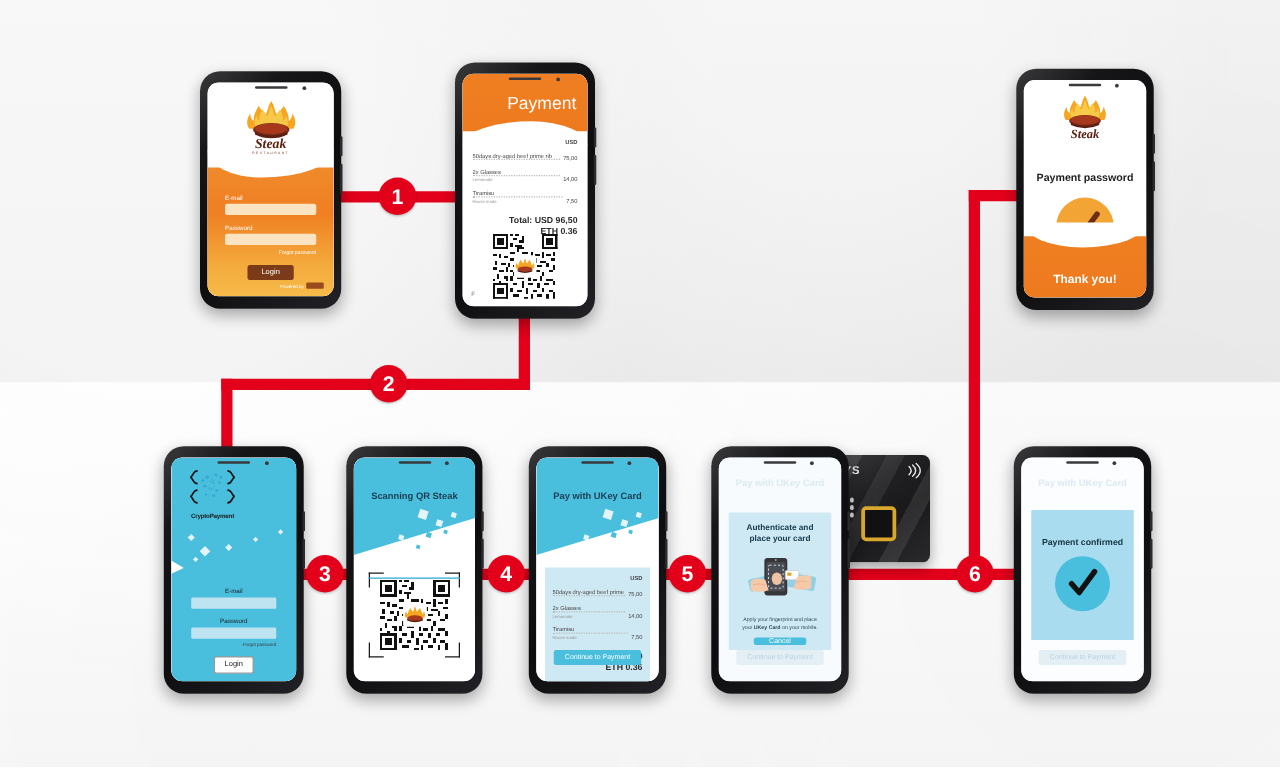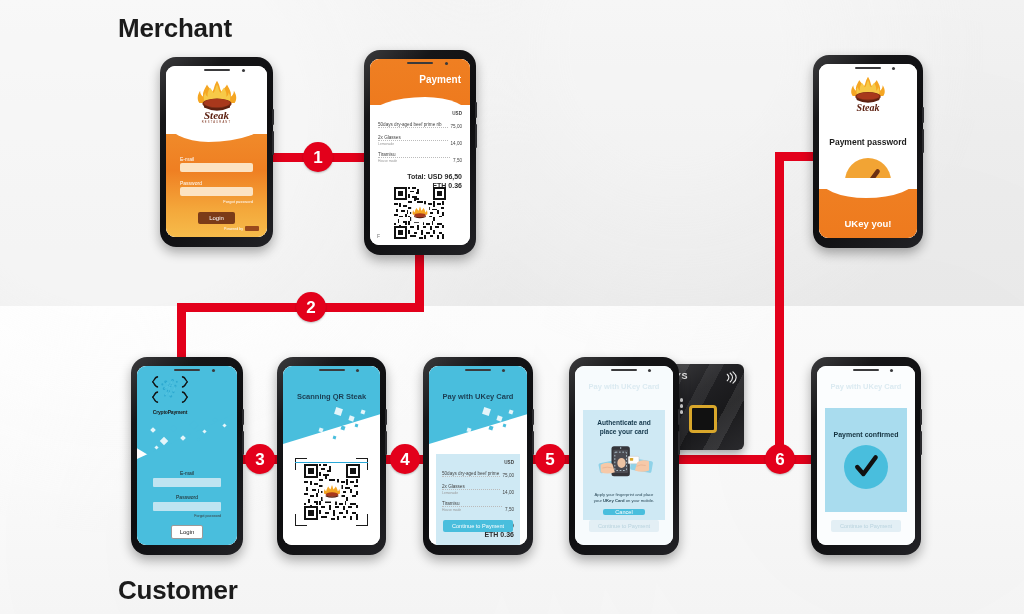"Merchant" div.section-title { html: <div>Merchant</div> -> none }
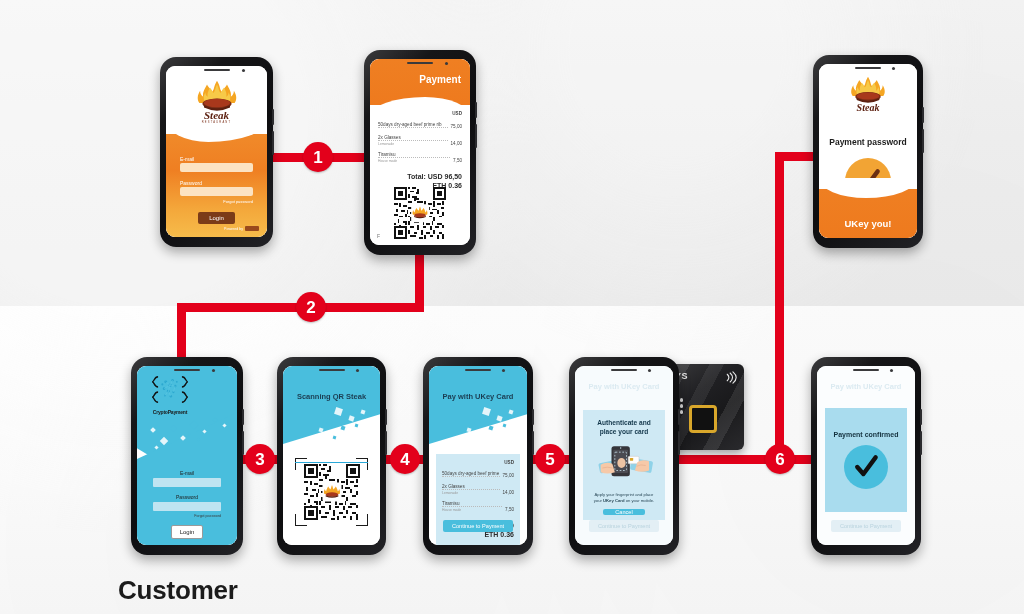"Payment" .m-pay .pay-title { font-size: 10px -> 14px; font-weight: bold -> normal }
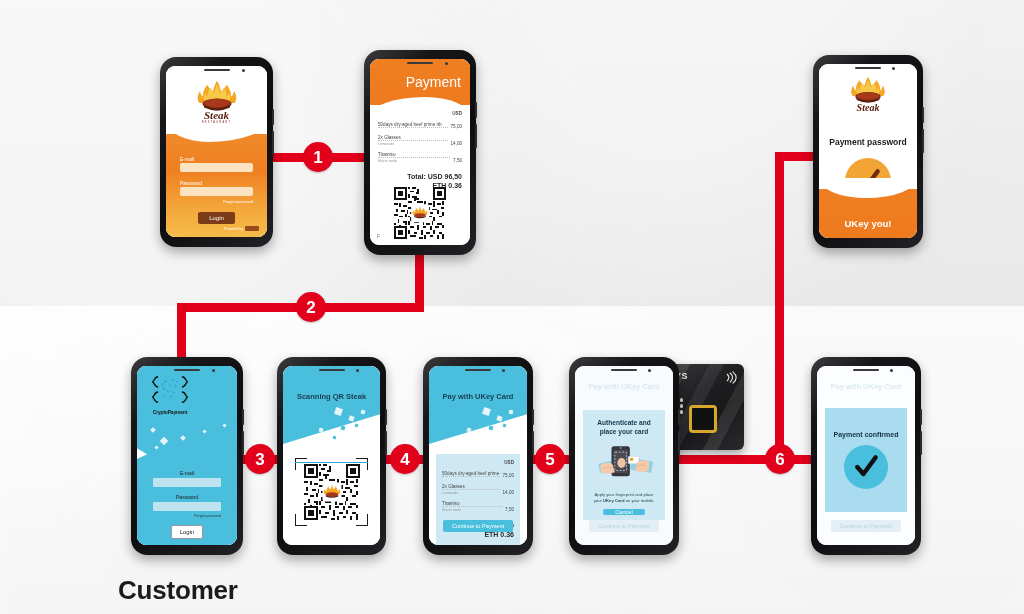"UKey you!" div.thanks { text: UKey -> Thank }
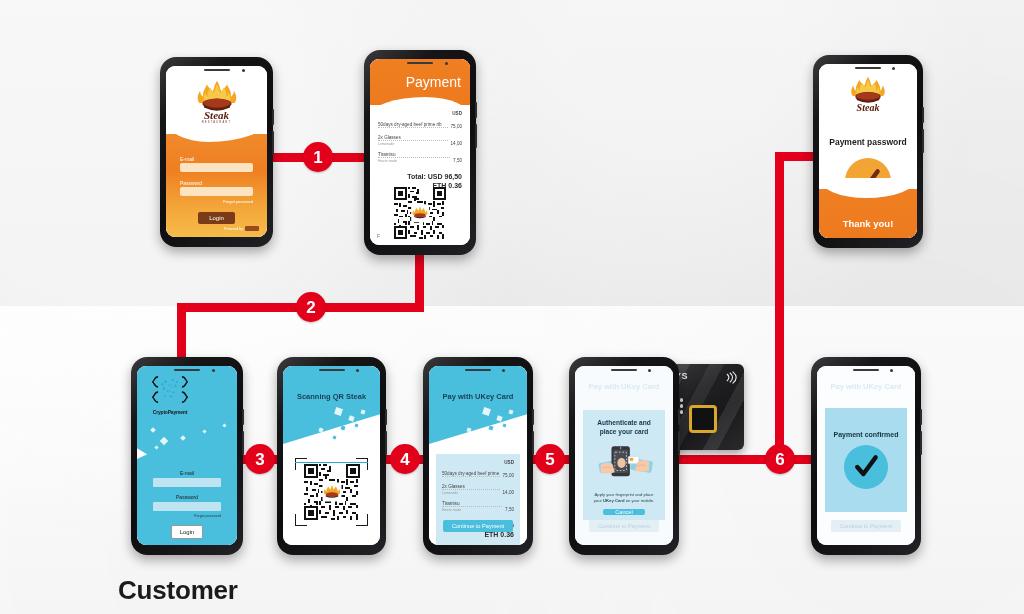"Customer" div.section-title { html: <div>Customer</div> -> none }
